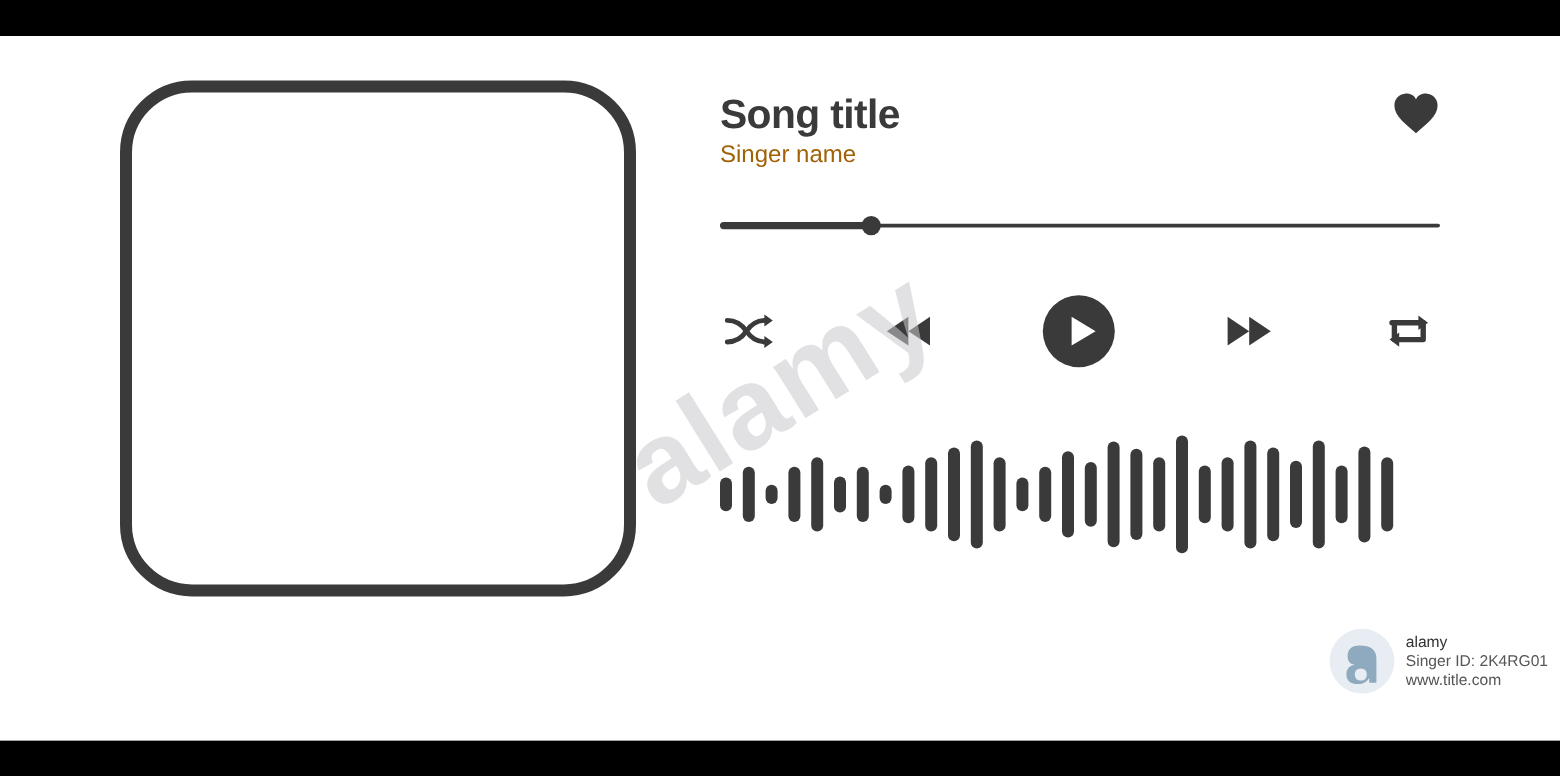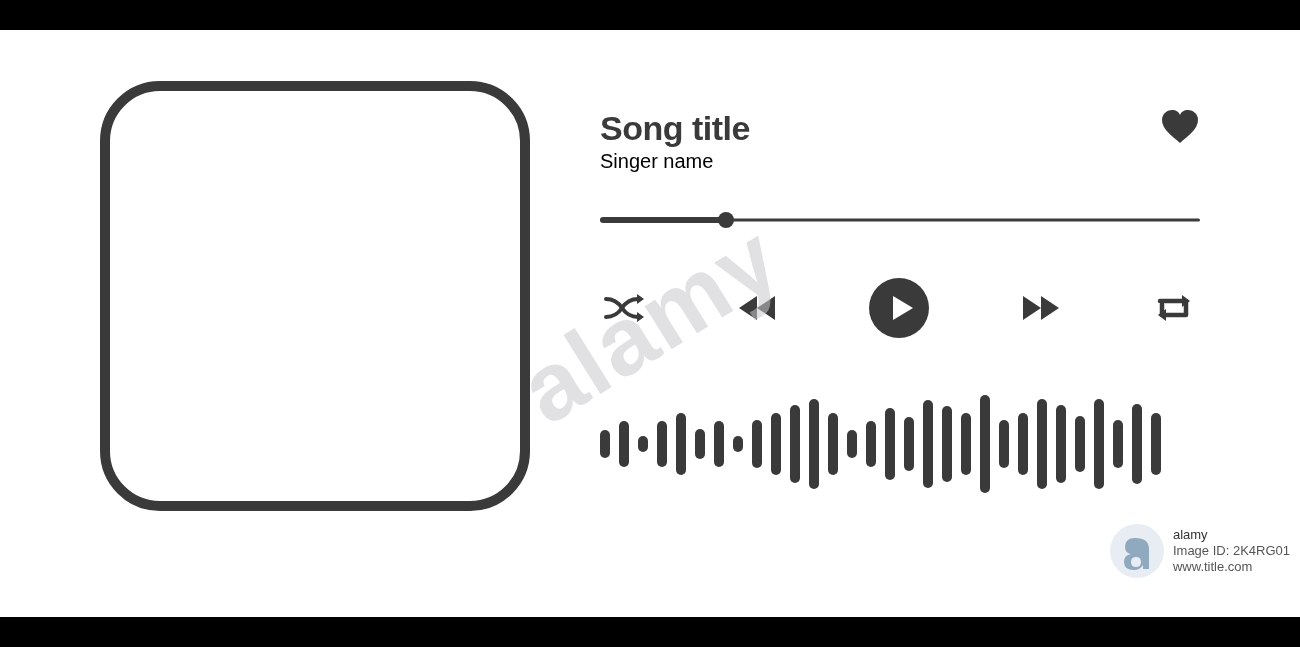"Song title" .player { align-items: center -> none; padding: 51px 100px 0 100px -> 37px 100px 0 100px }
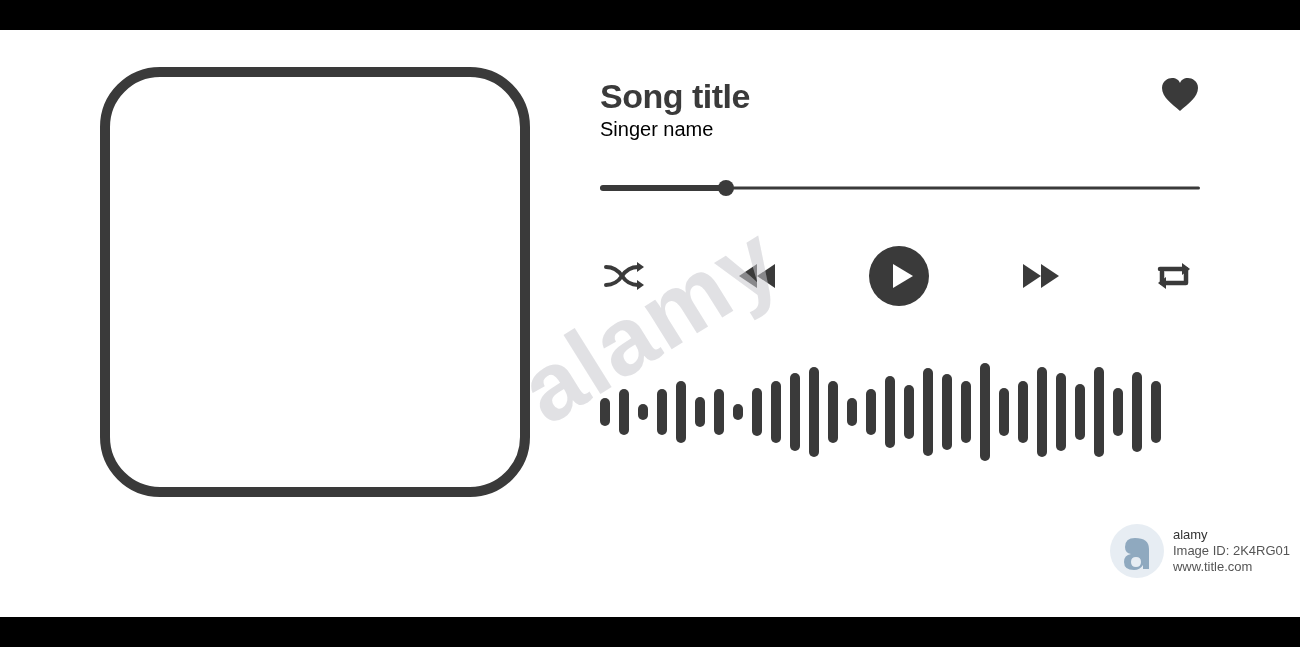"Singer name" .singer-name { color: #000000 -> #a16207 }
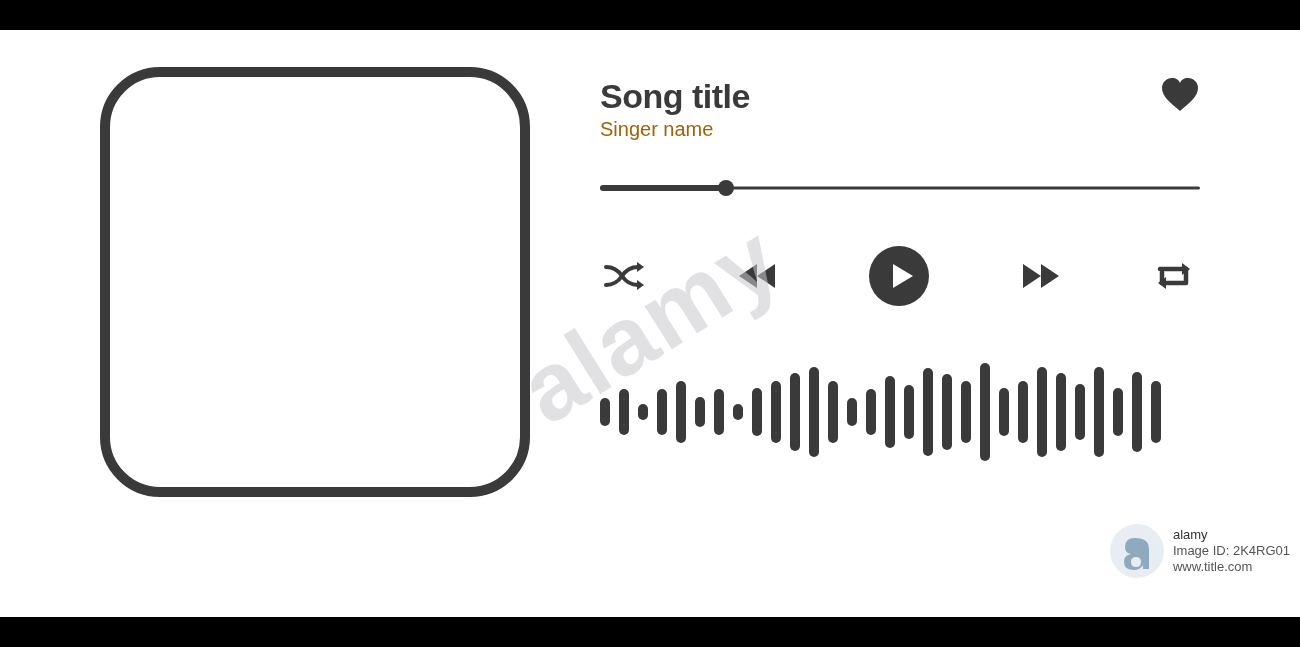"Image ID:" span { text: Image -> Singer }
